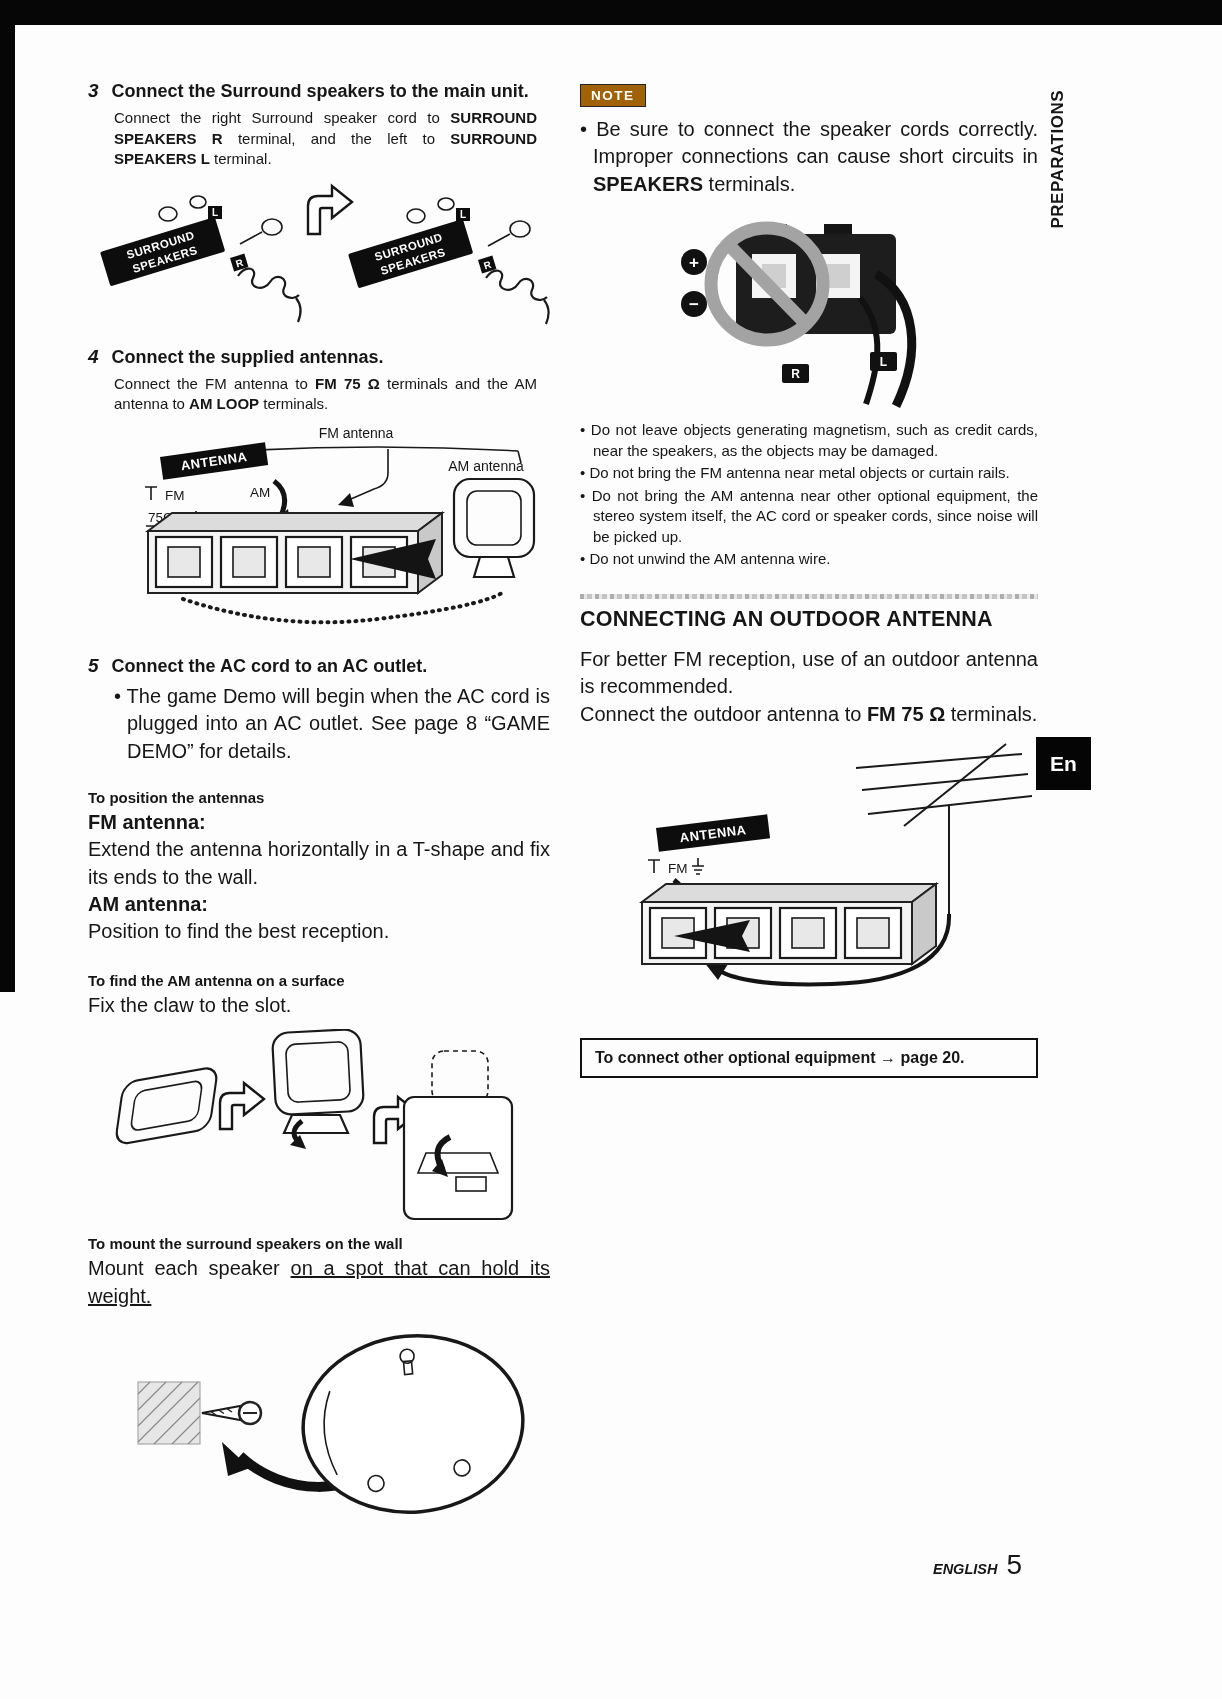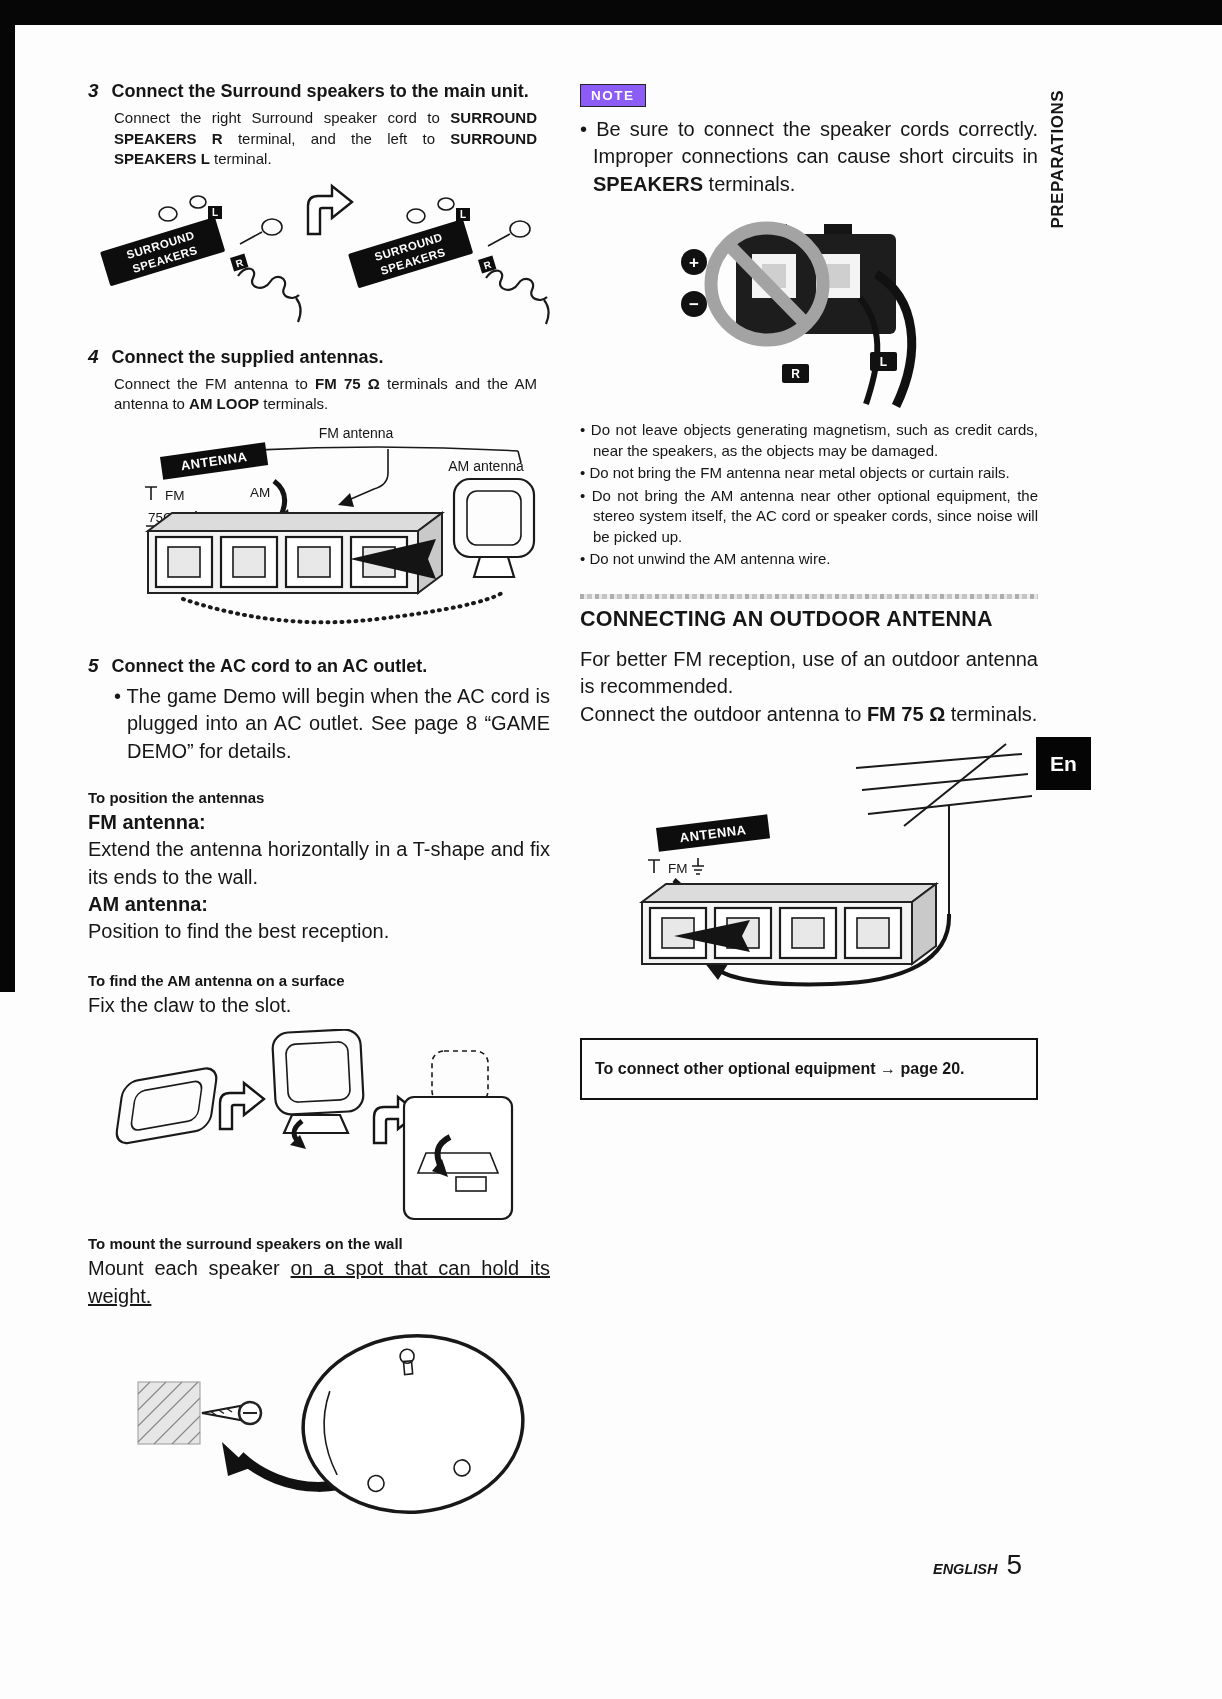"NOTE" .note-badge { background: #8b5cf6 -> #a16207 }
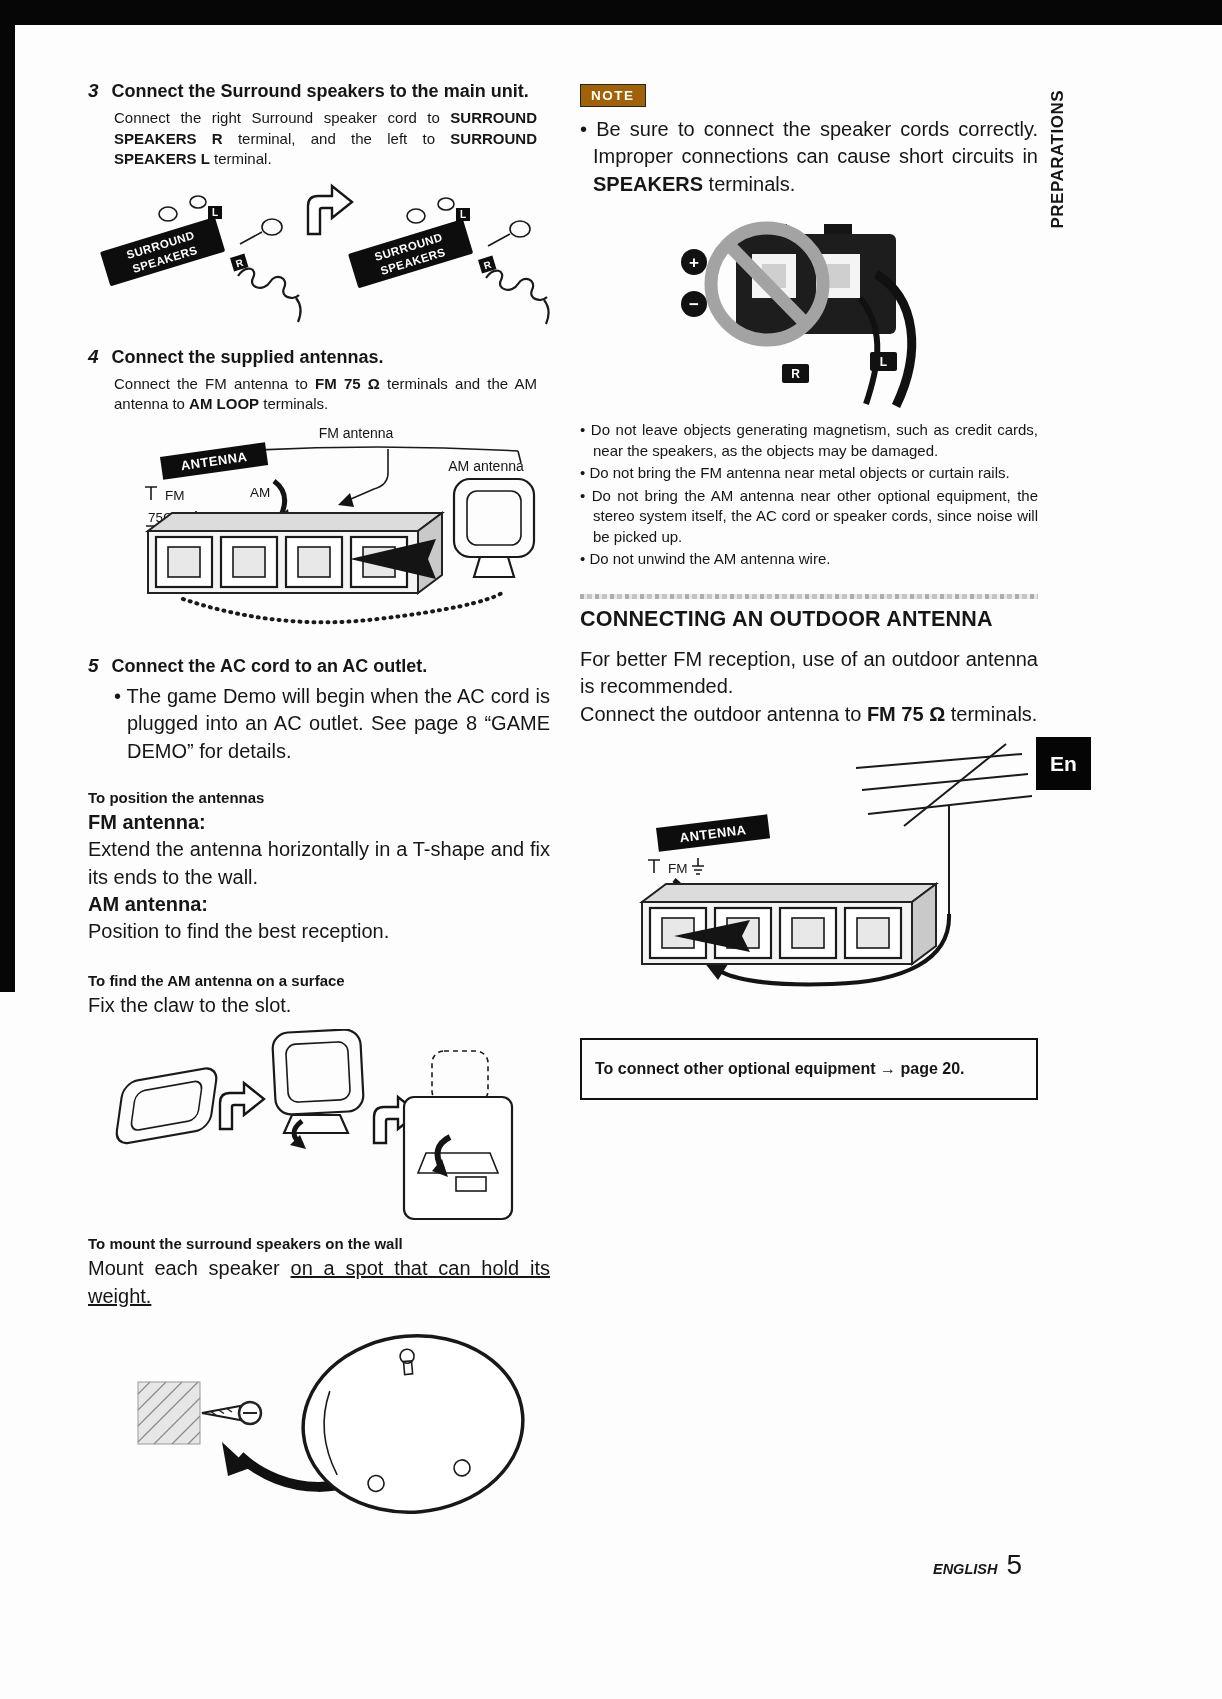"To connect other optional equipment" .opt-box { padding: 20px 13px -> 9px 13px }
